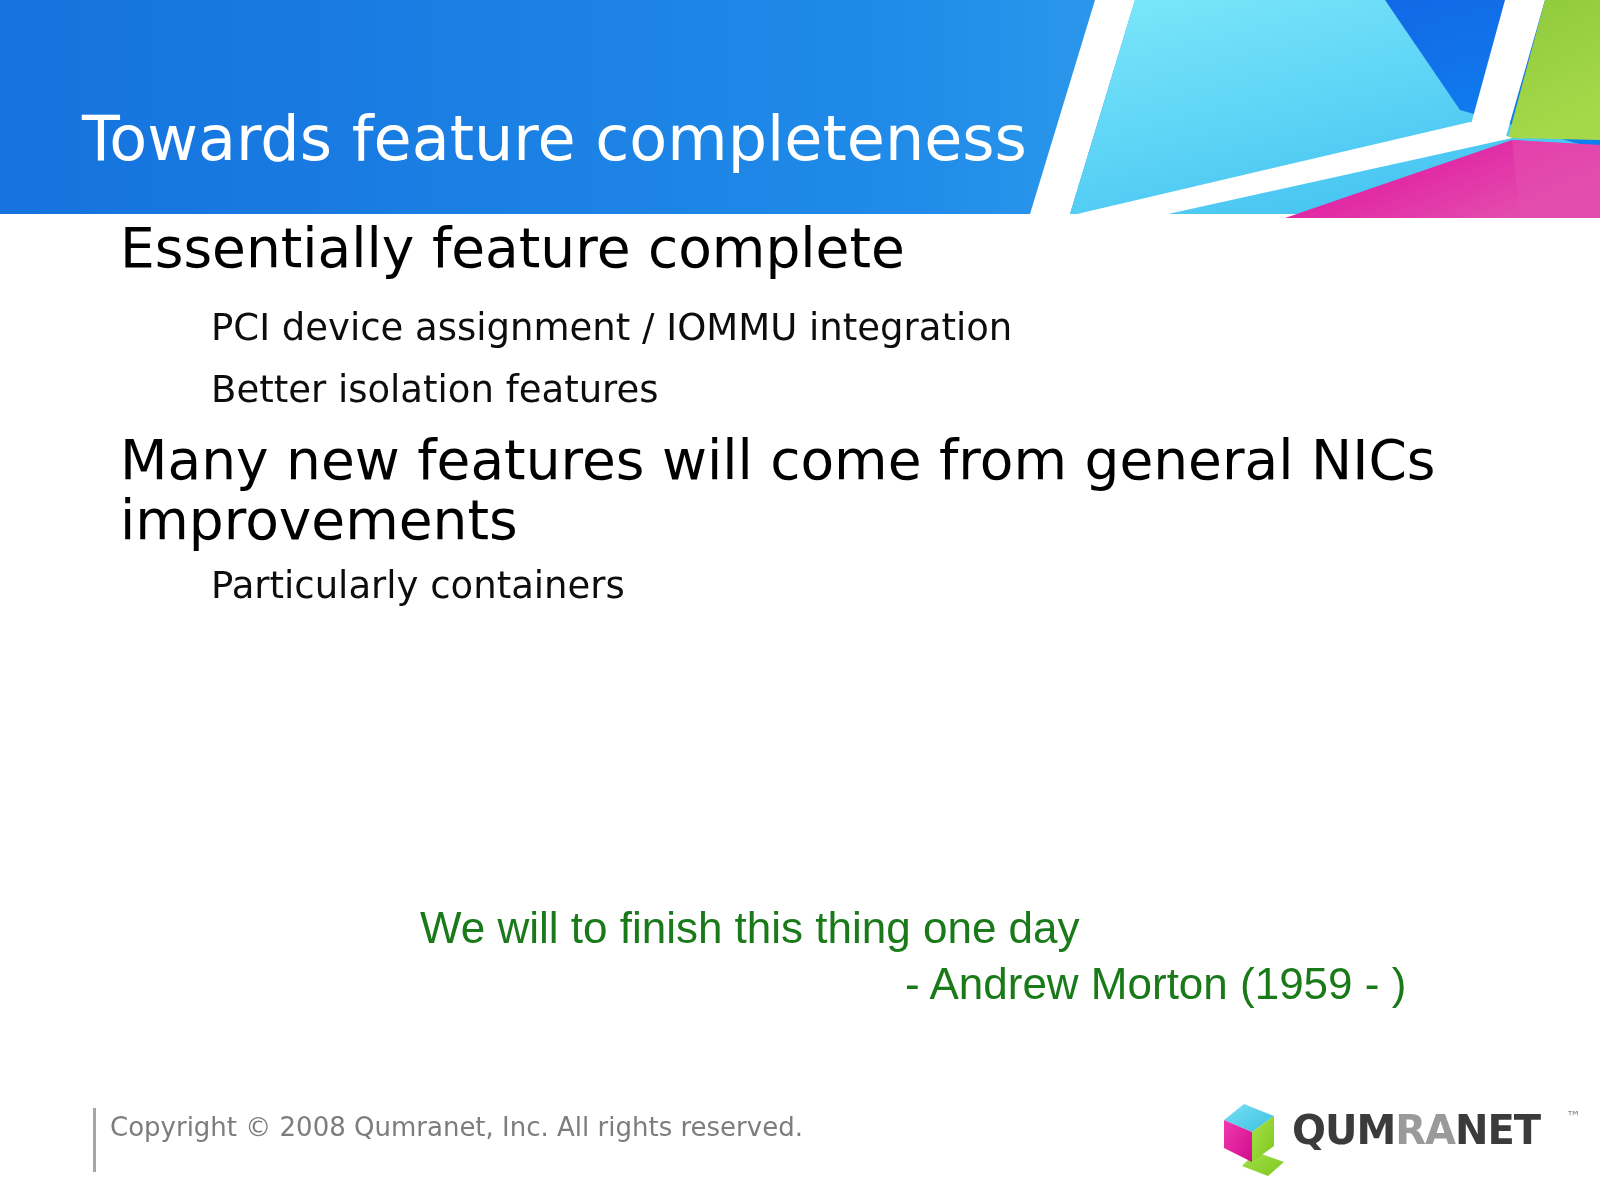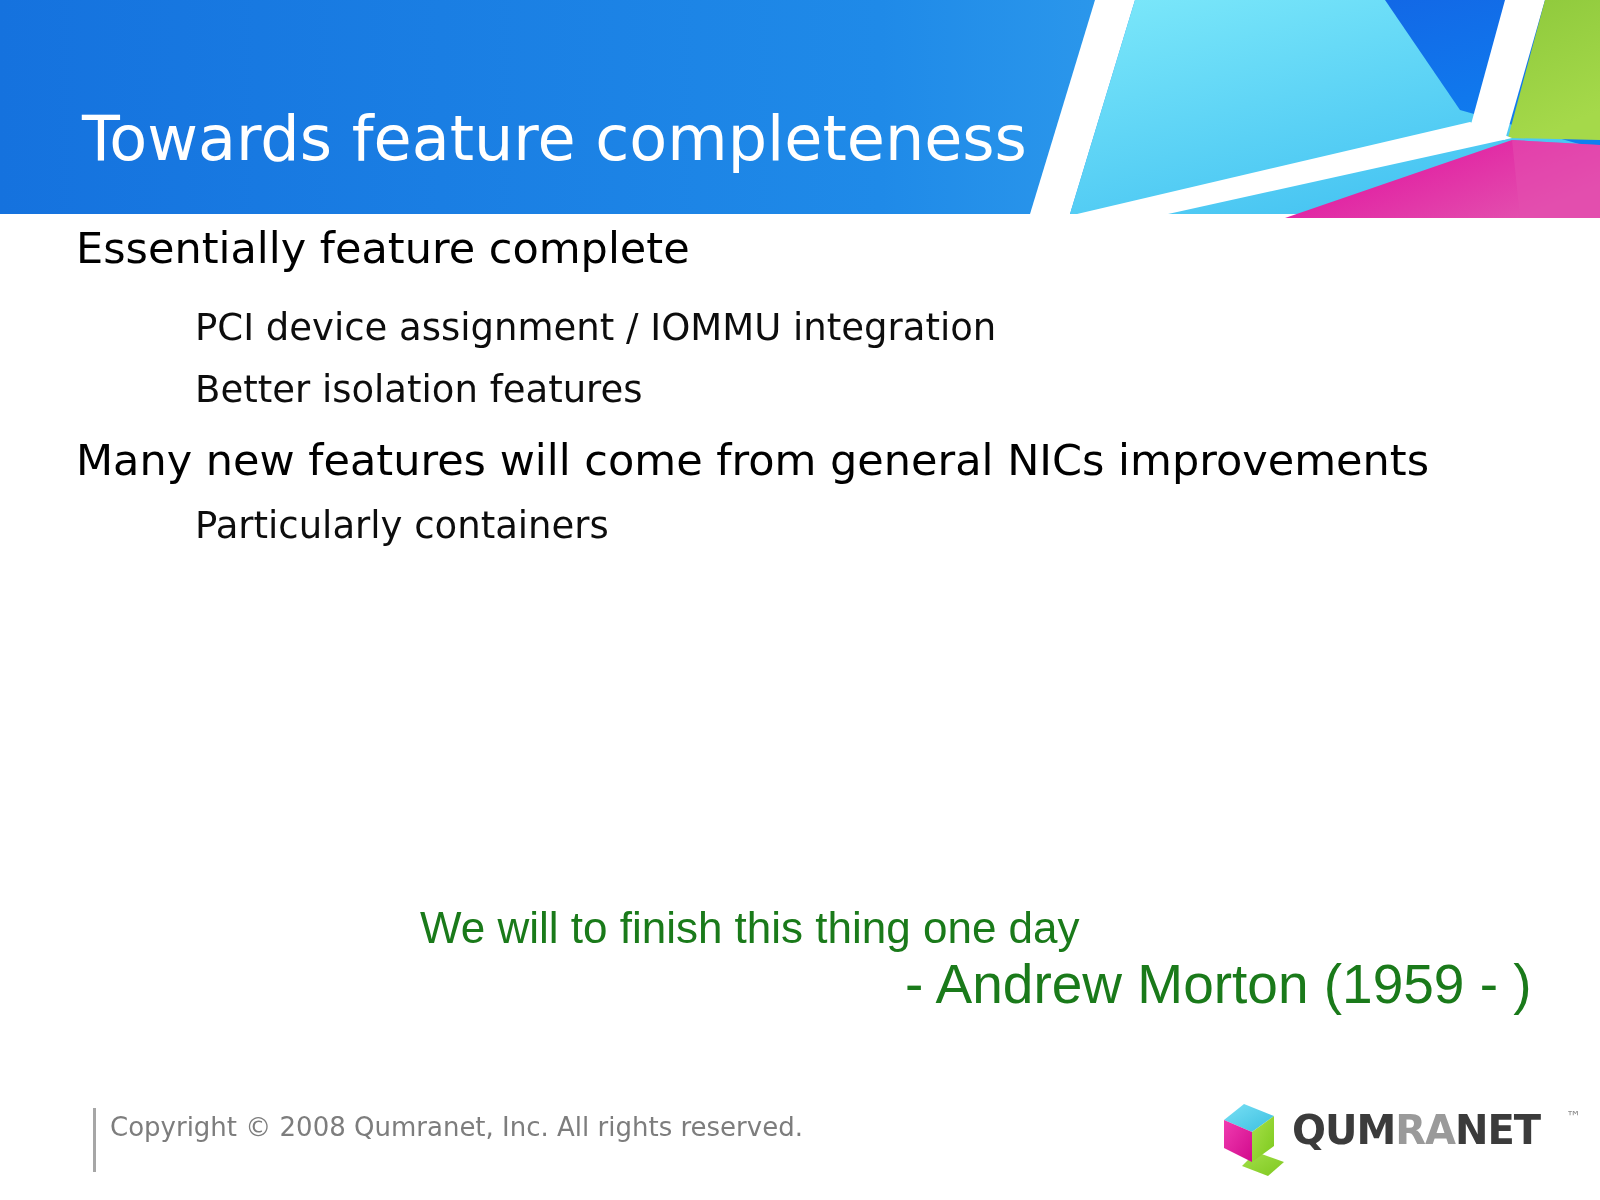"Essentially feature complete" .b1 { font-size: 43px -> 55px; padding-left: 76px -> 120px }
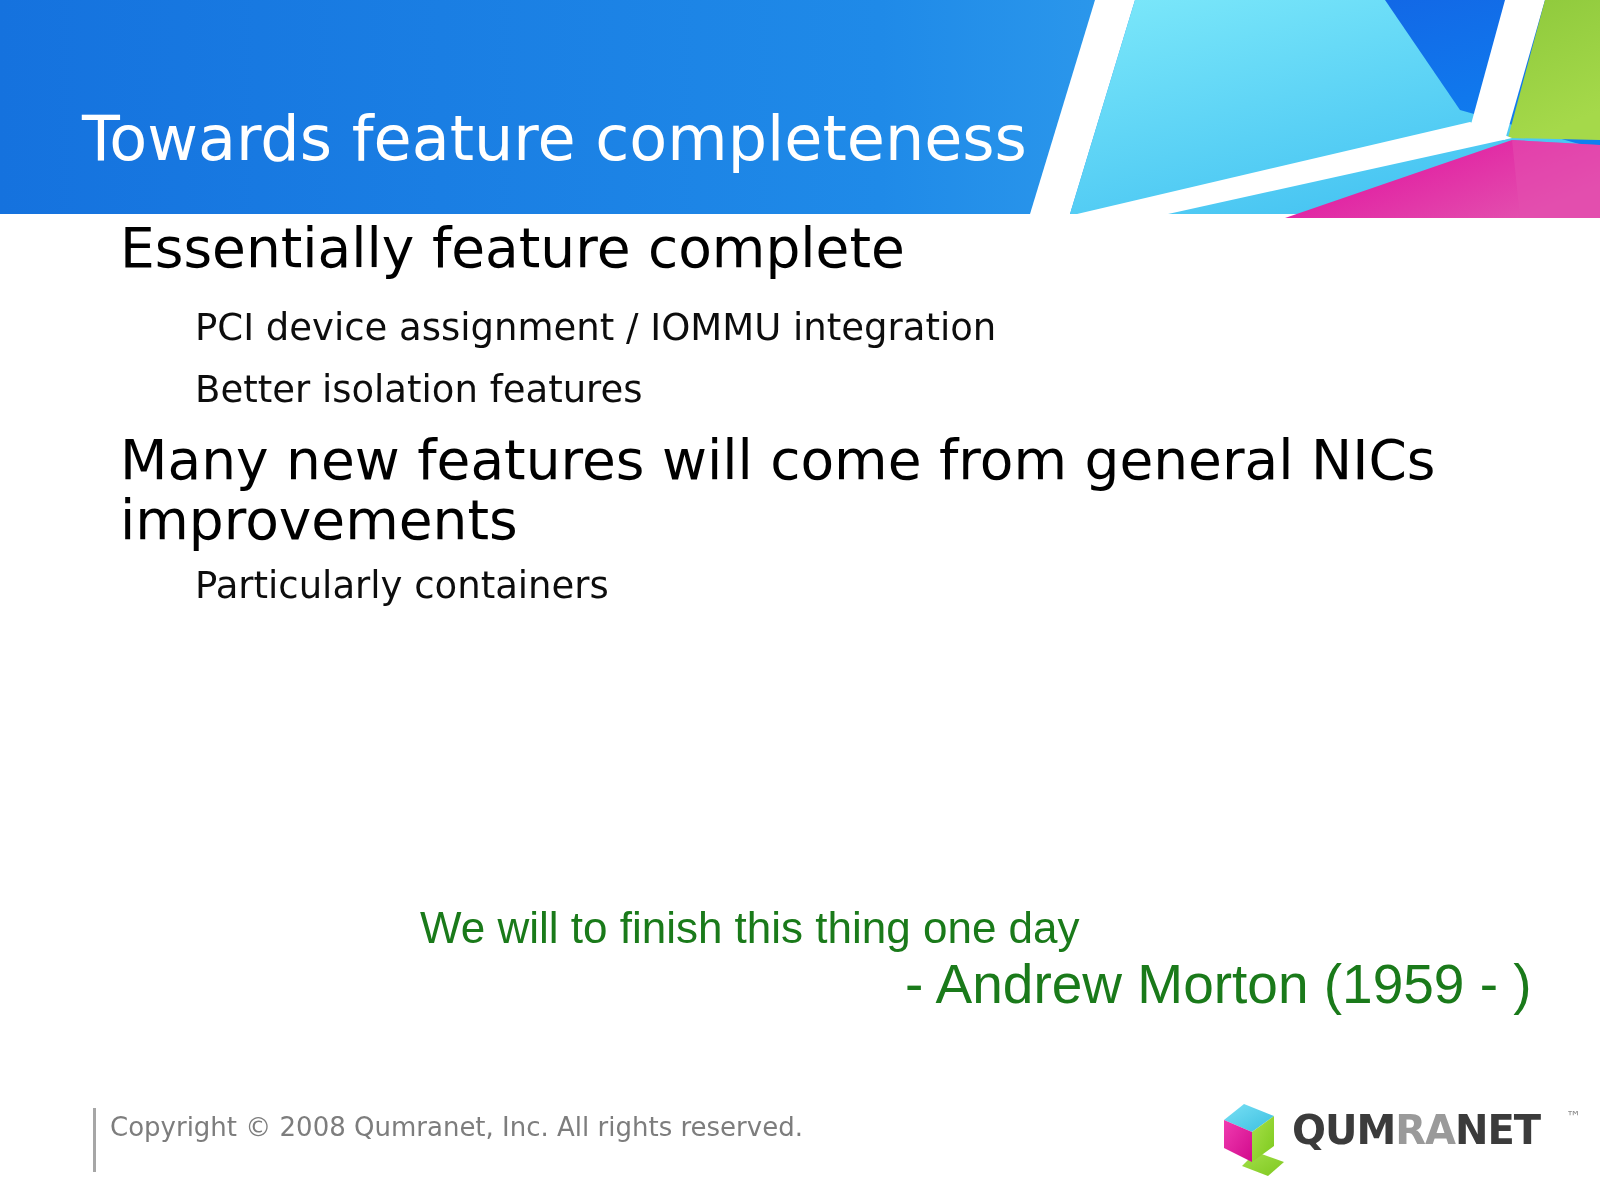"PCI device assignment / IOMMU" .b2 { margin: 0 0 10px 0 -> 0 0 10px 16px }
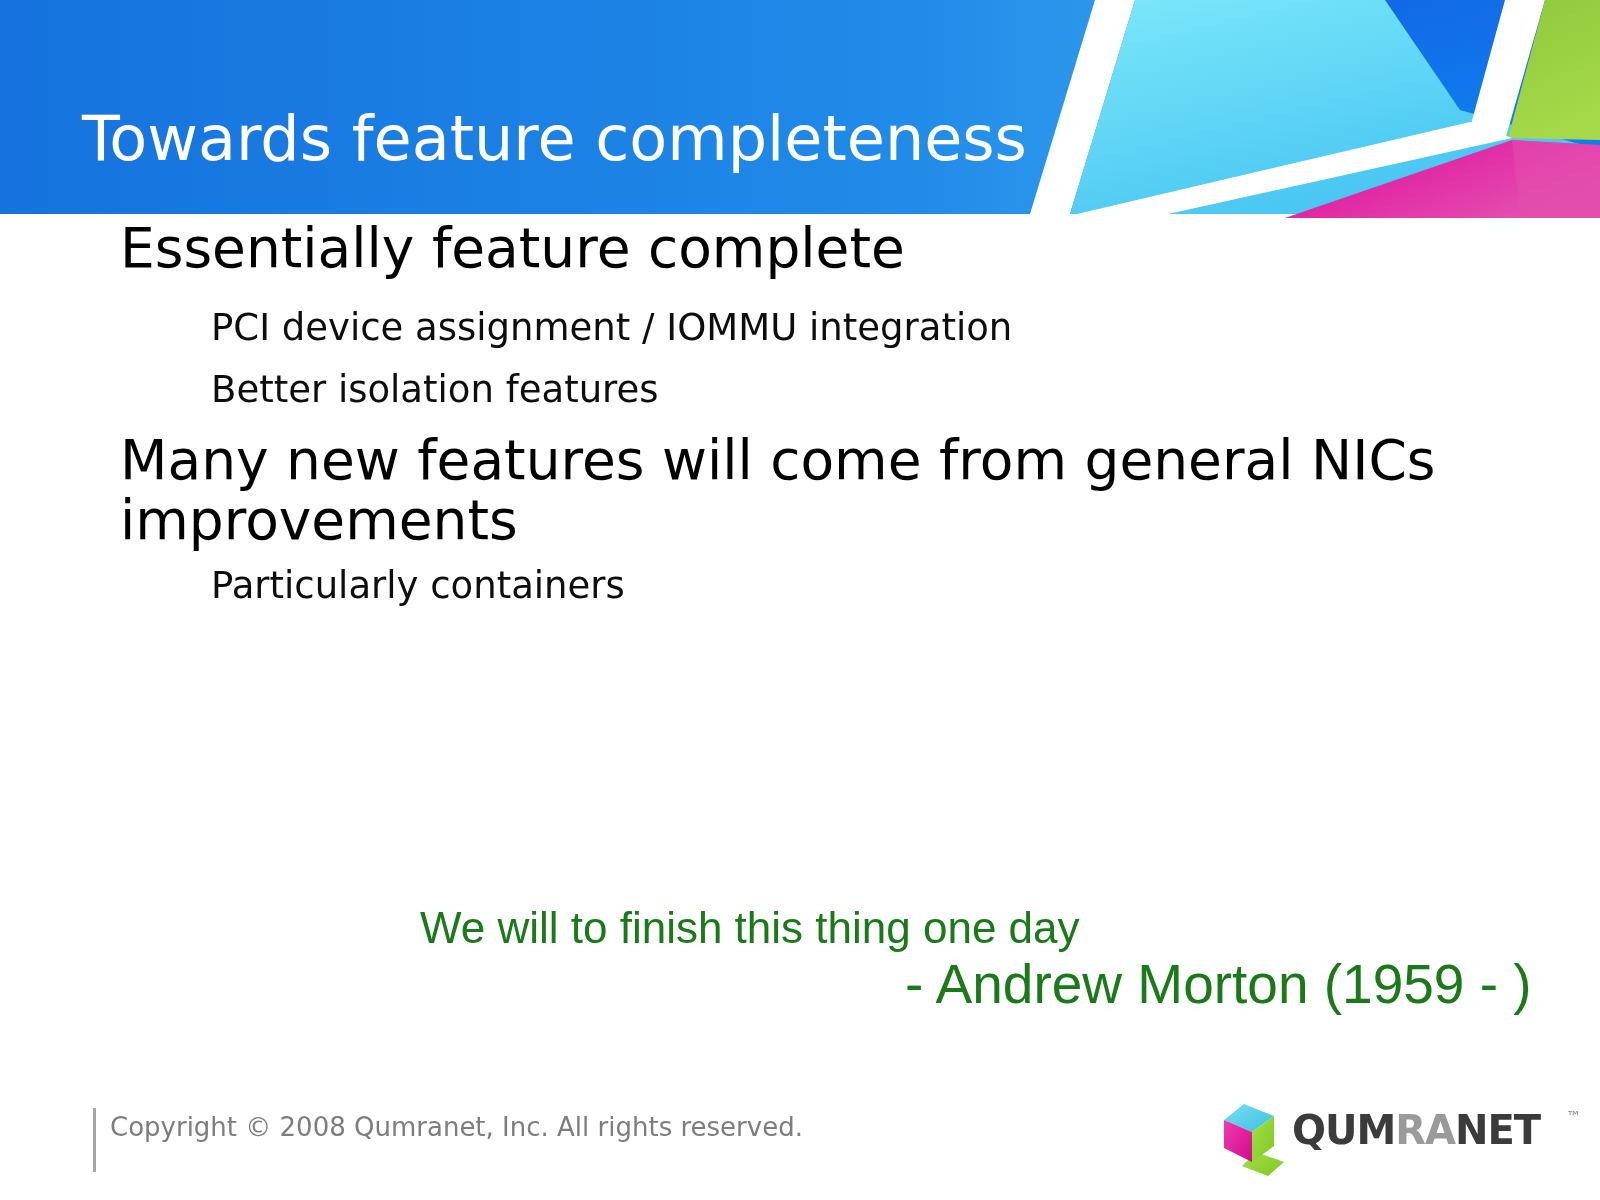"- Andrew Morton (1959 -" .quote-attrib { font-size: 55px -> 44px }
